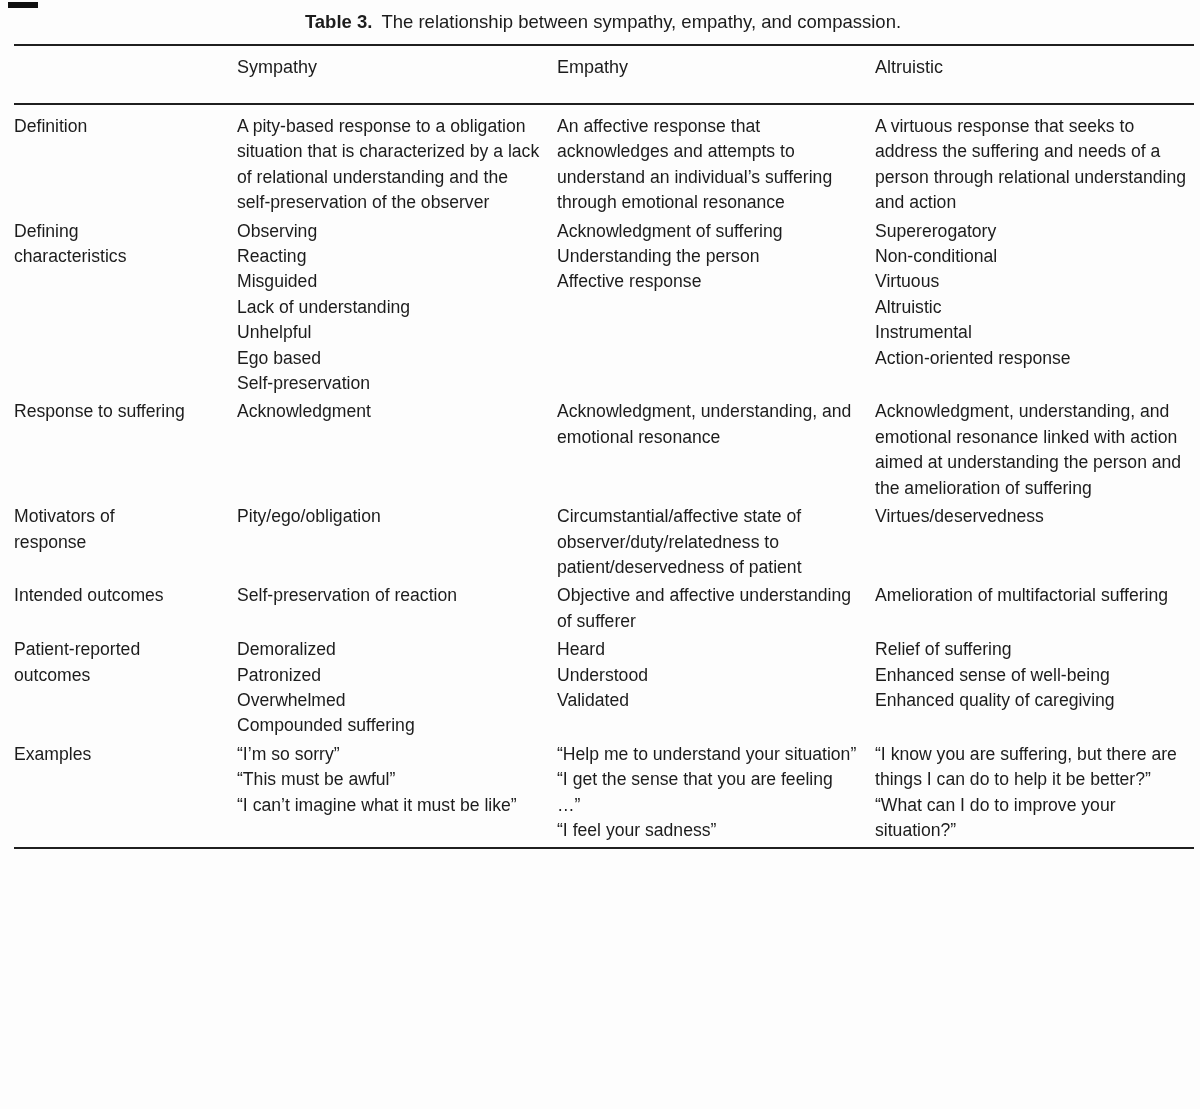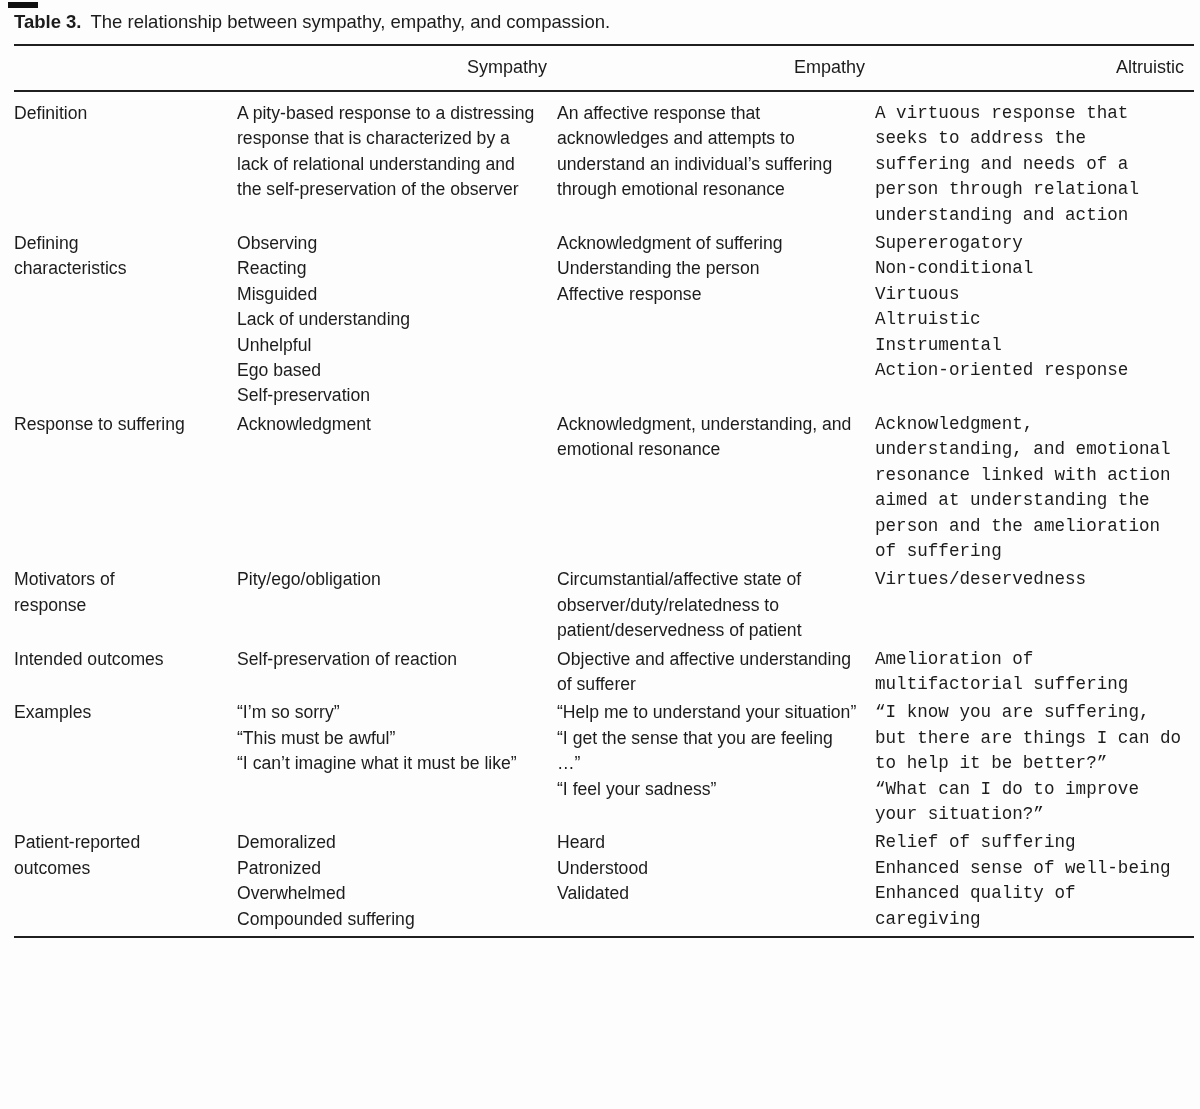"Table 3. The relationship between" .table-title { text-align: none -> center }
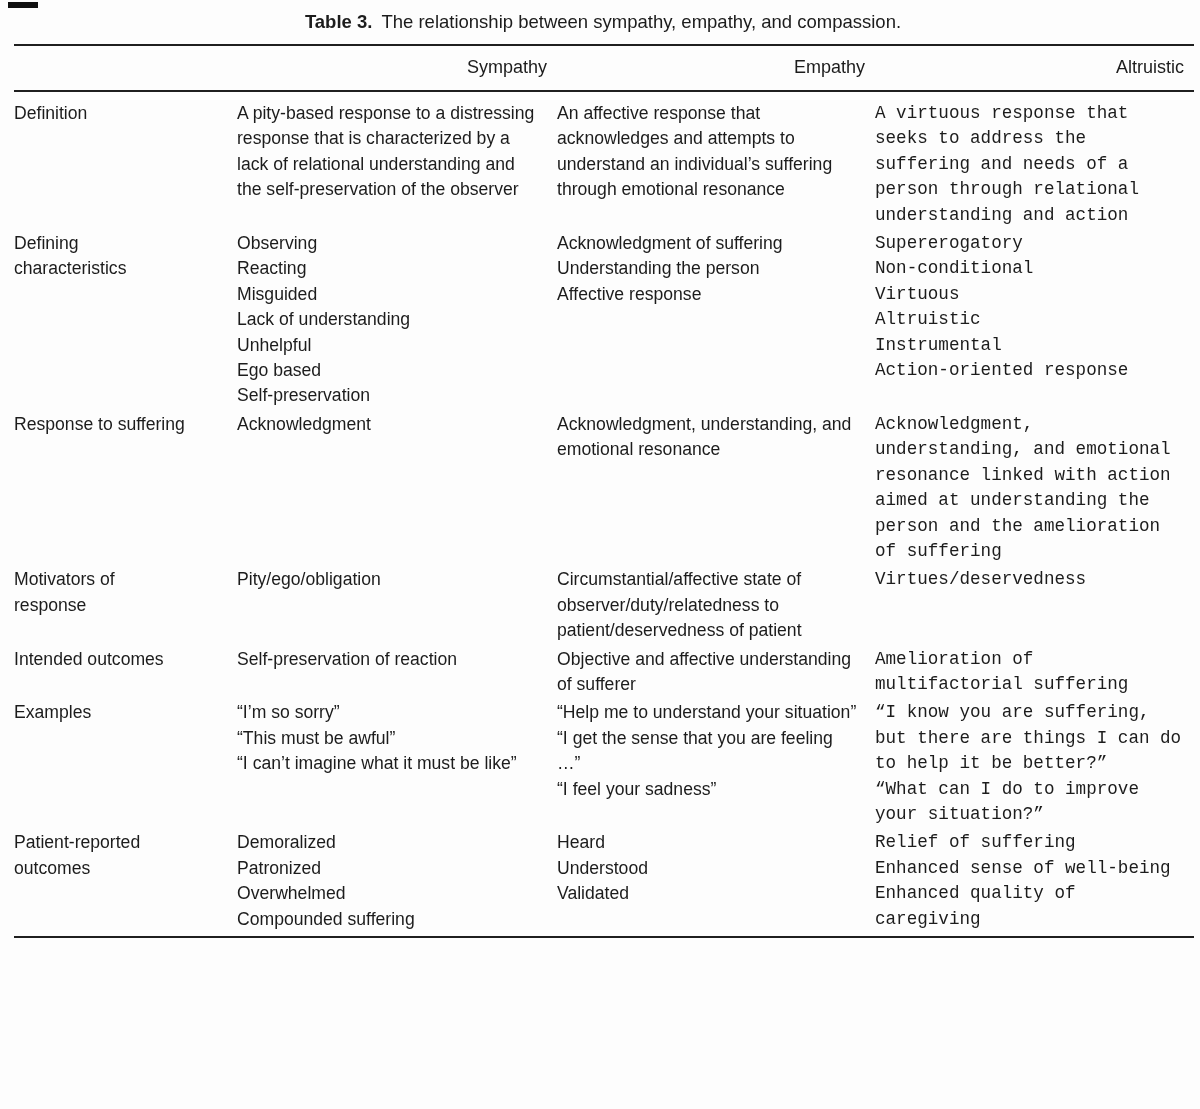"Sympathy" th { padding: 9px 10px 10px 0 -> 9px 10px 23px 0; text-align: right -> left }
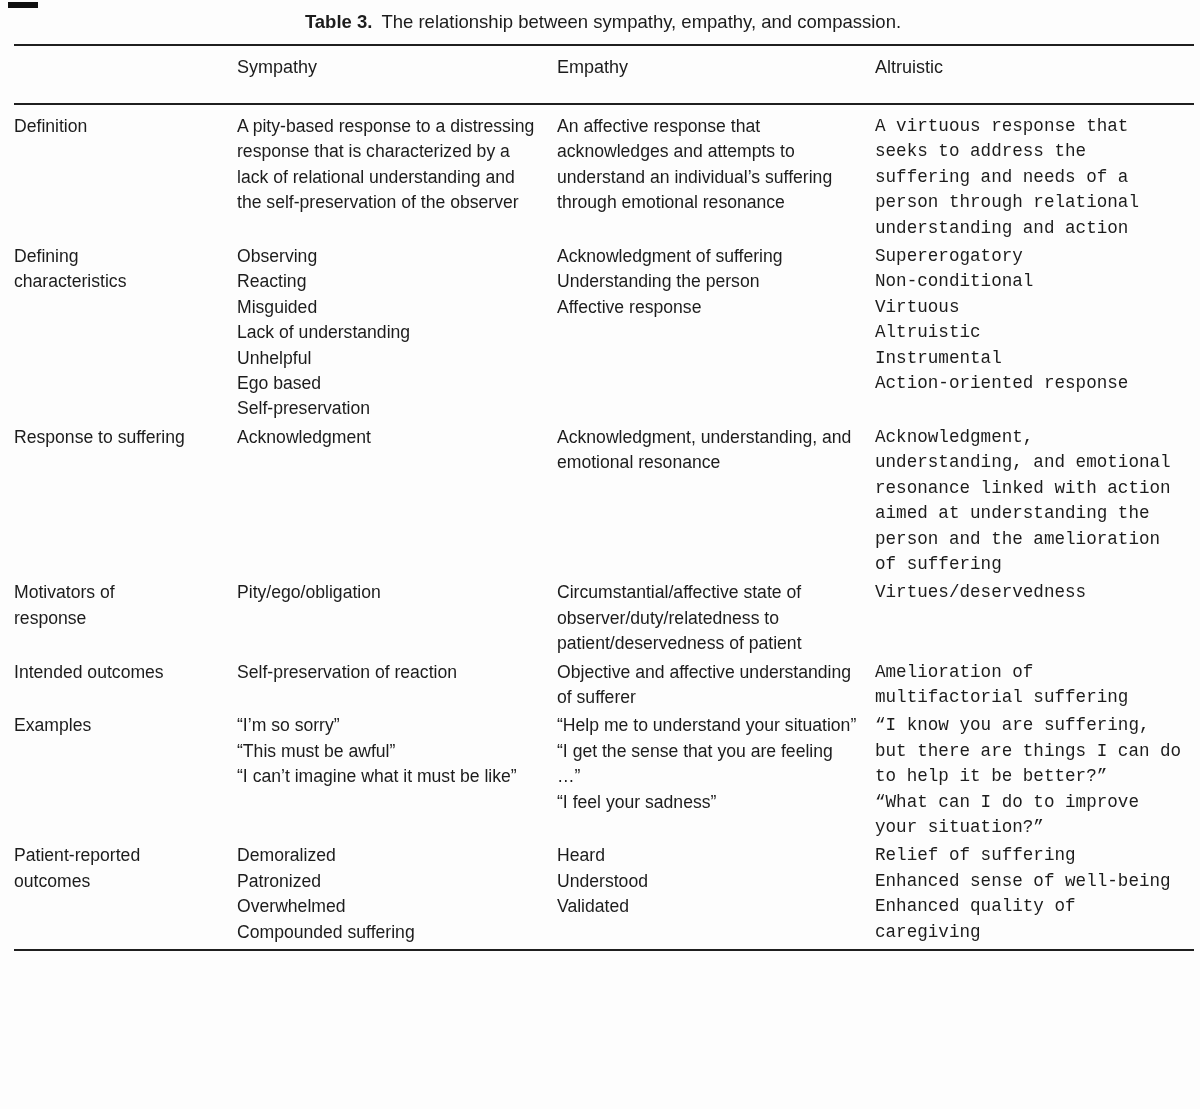"A pity-based response to a" td { text: distressing response -> obligation situation }
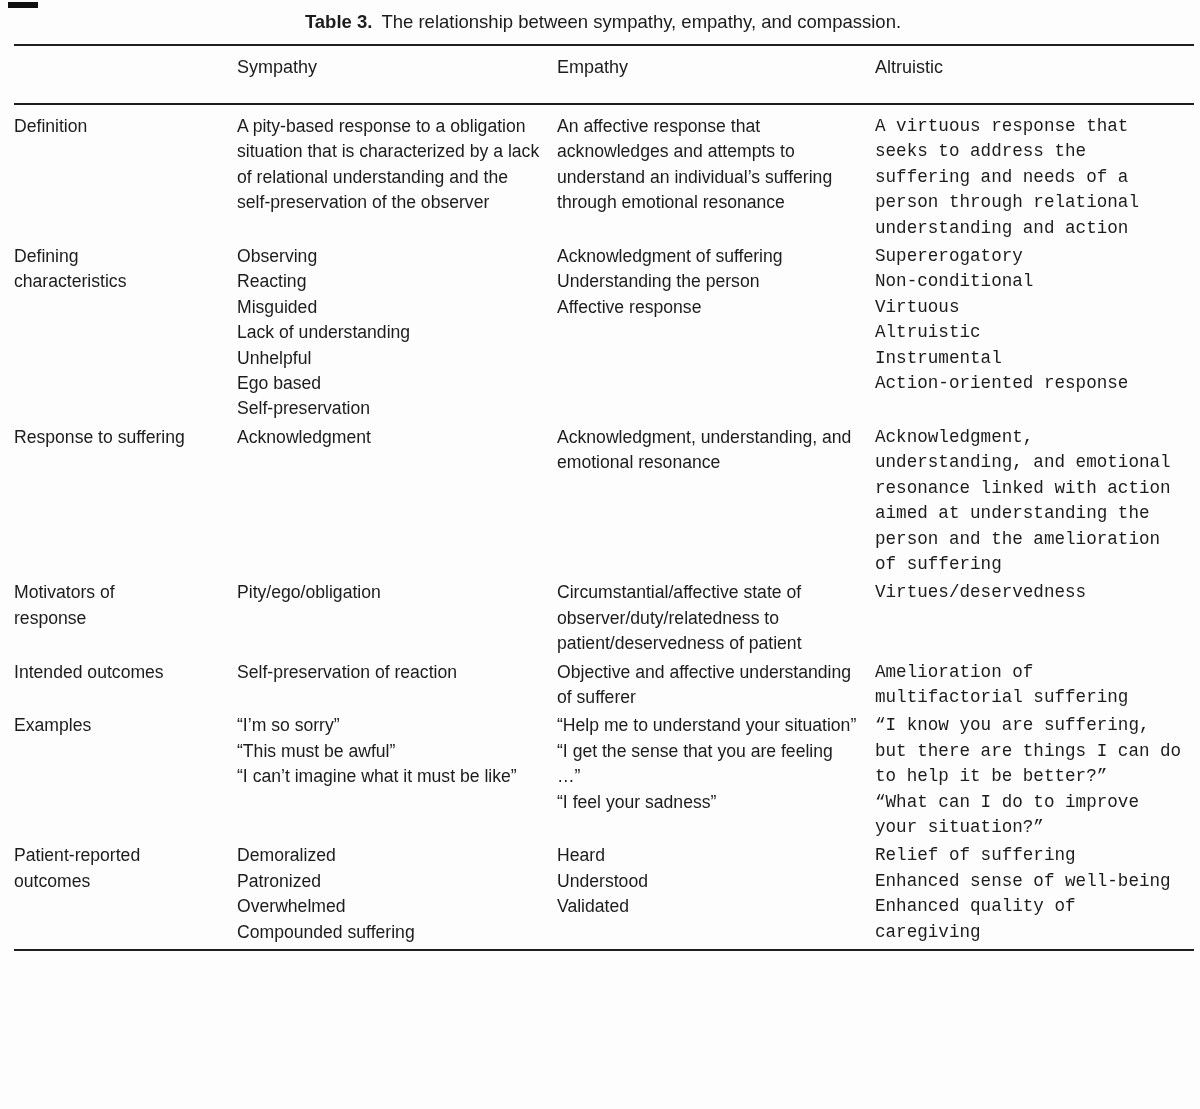"A virtuous response that seeks" td.compassion-cell { font-family: Liberation Mono, monospace -> none }
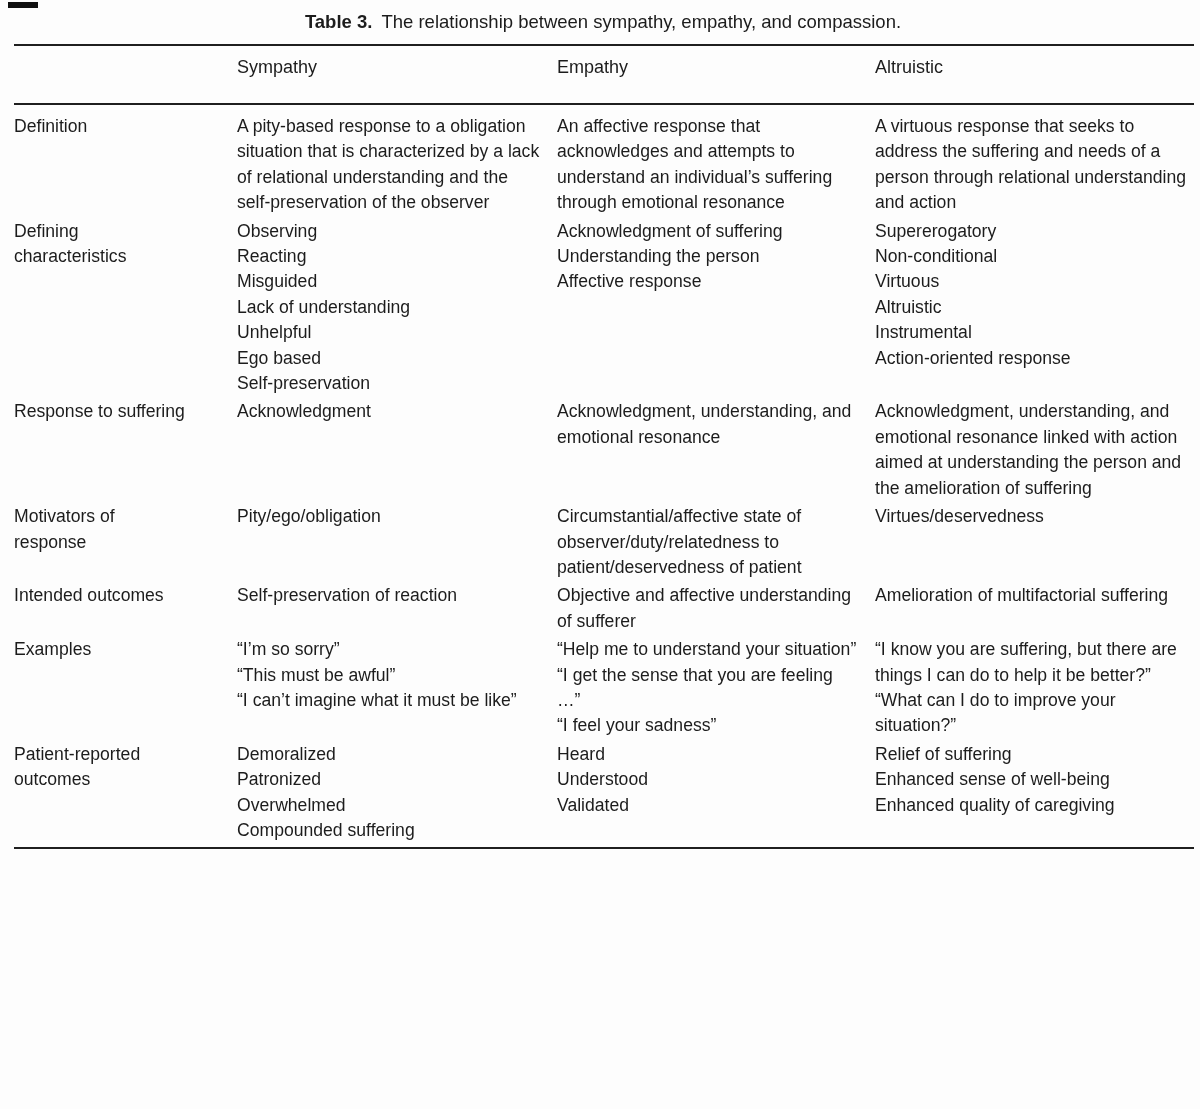"Examples" tr { order: before "Patient-reported" -> after "Patient-reported" }
